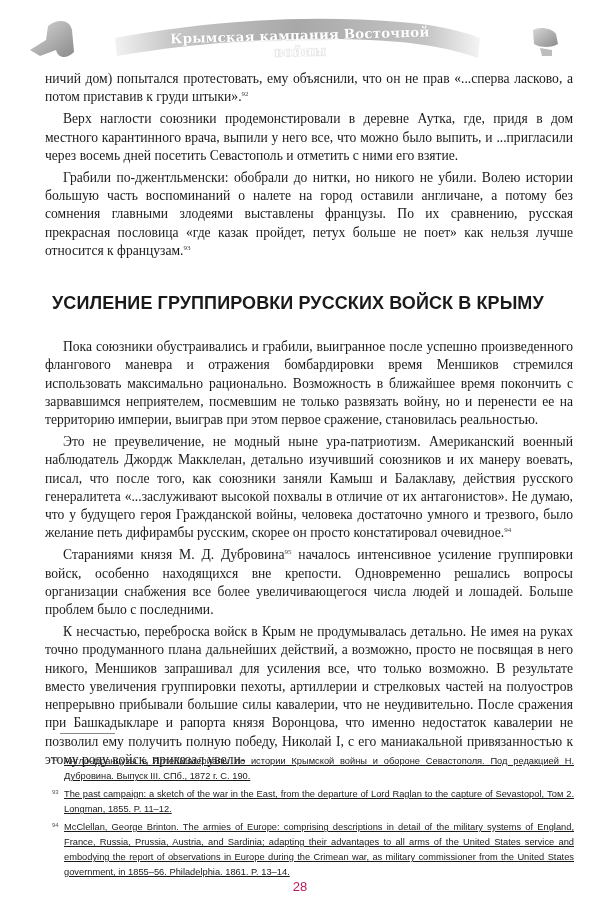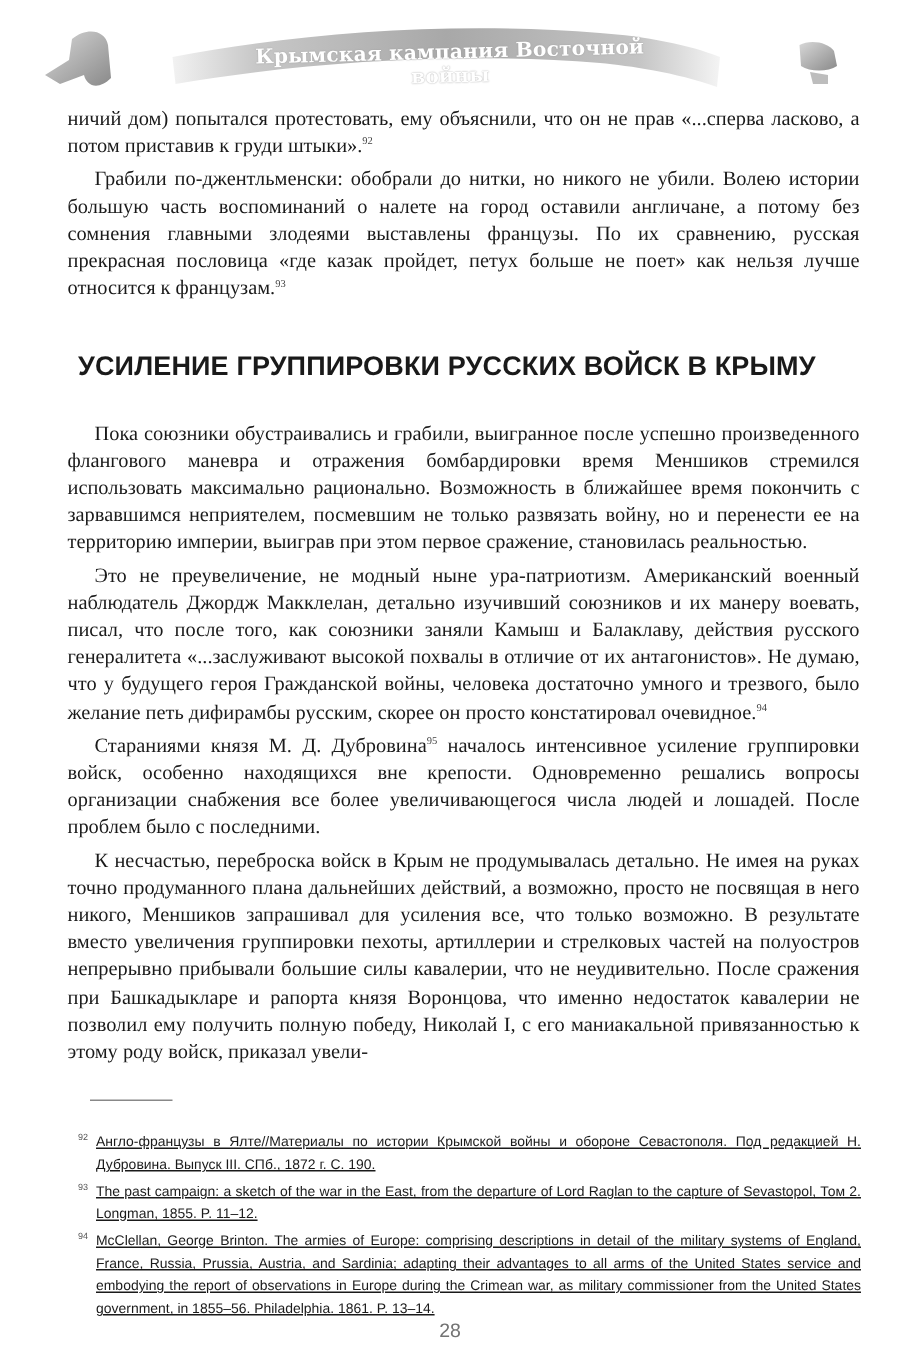"Верх наглости союзники продемонстировали" p { html: none -> <p><span>Верх наглости союзники продемонстировали в деревне Аутка, где, придя в дом местного карантинного врача, выпили у него все, что можно было выпить, и ...пригласили через восемь дней посетить Севастополь и отметить с ними его взятие.</span></p> }
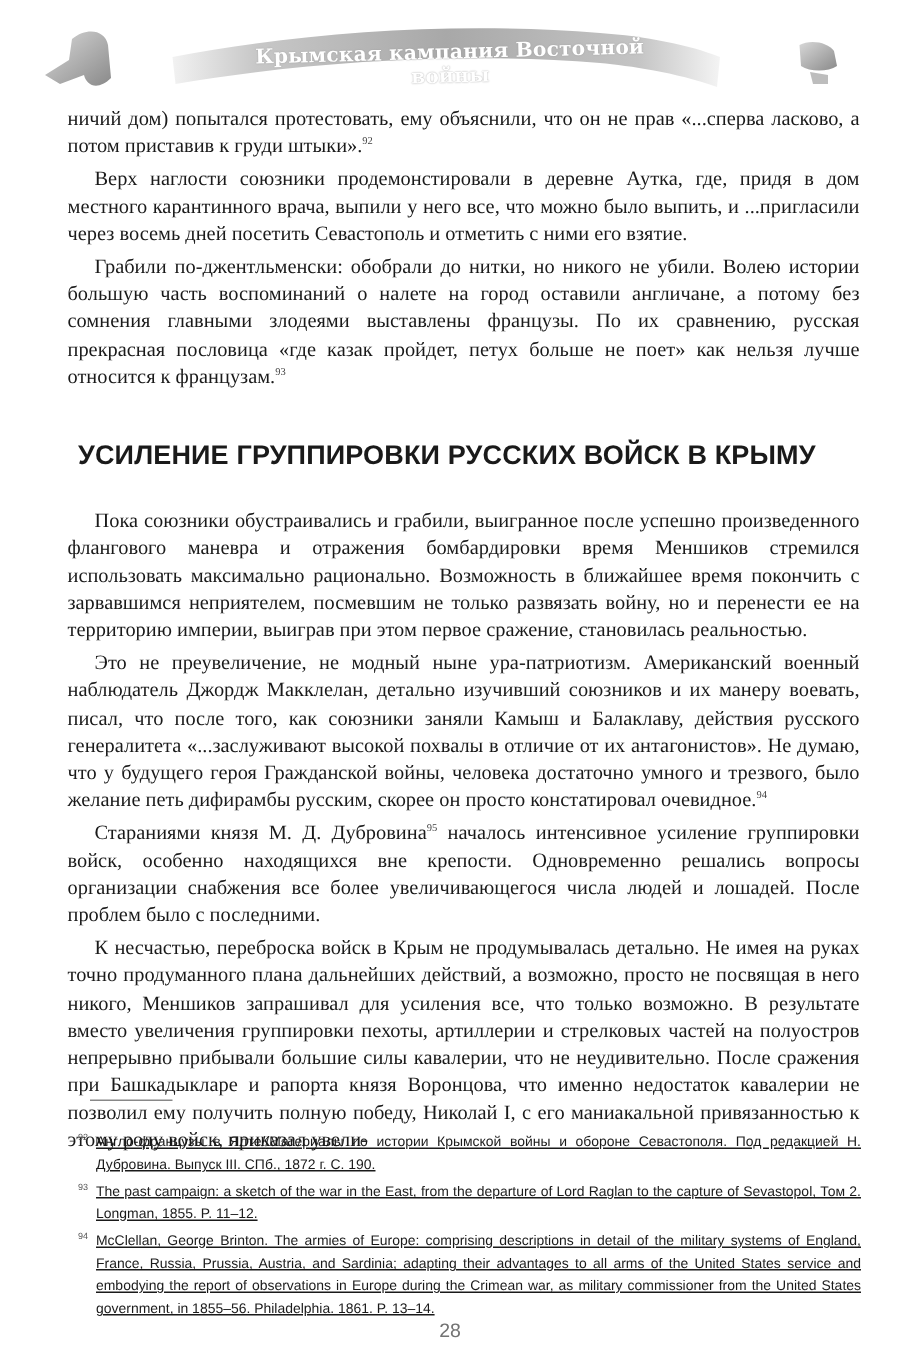"началось интенсивное усиление" span { text: После -> Больше }
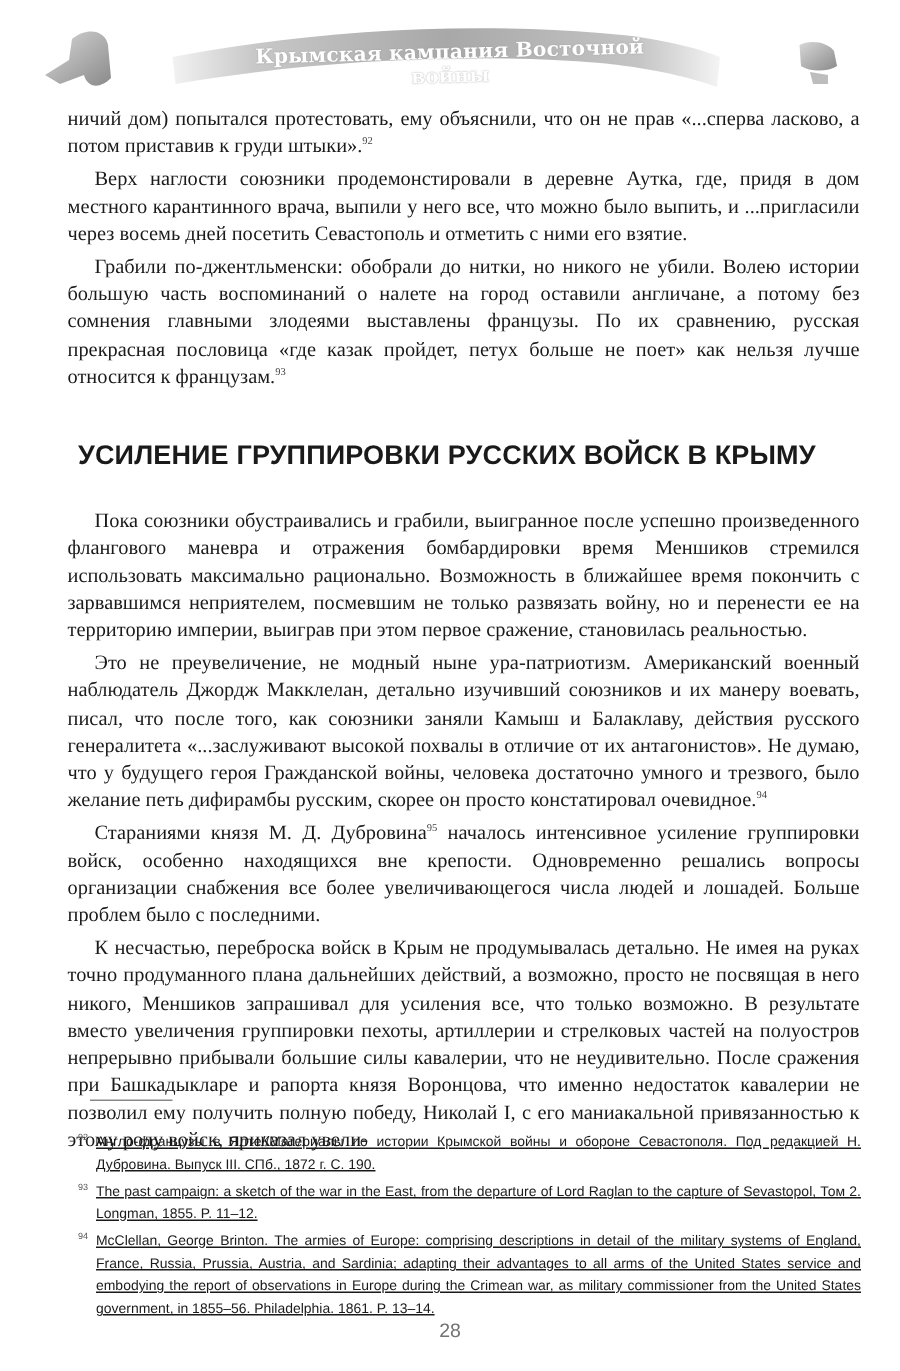"28" .page-number { color: #737373 -> #be185d }
